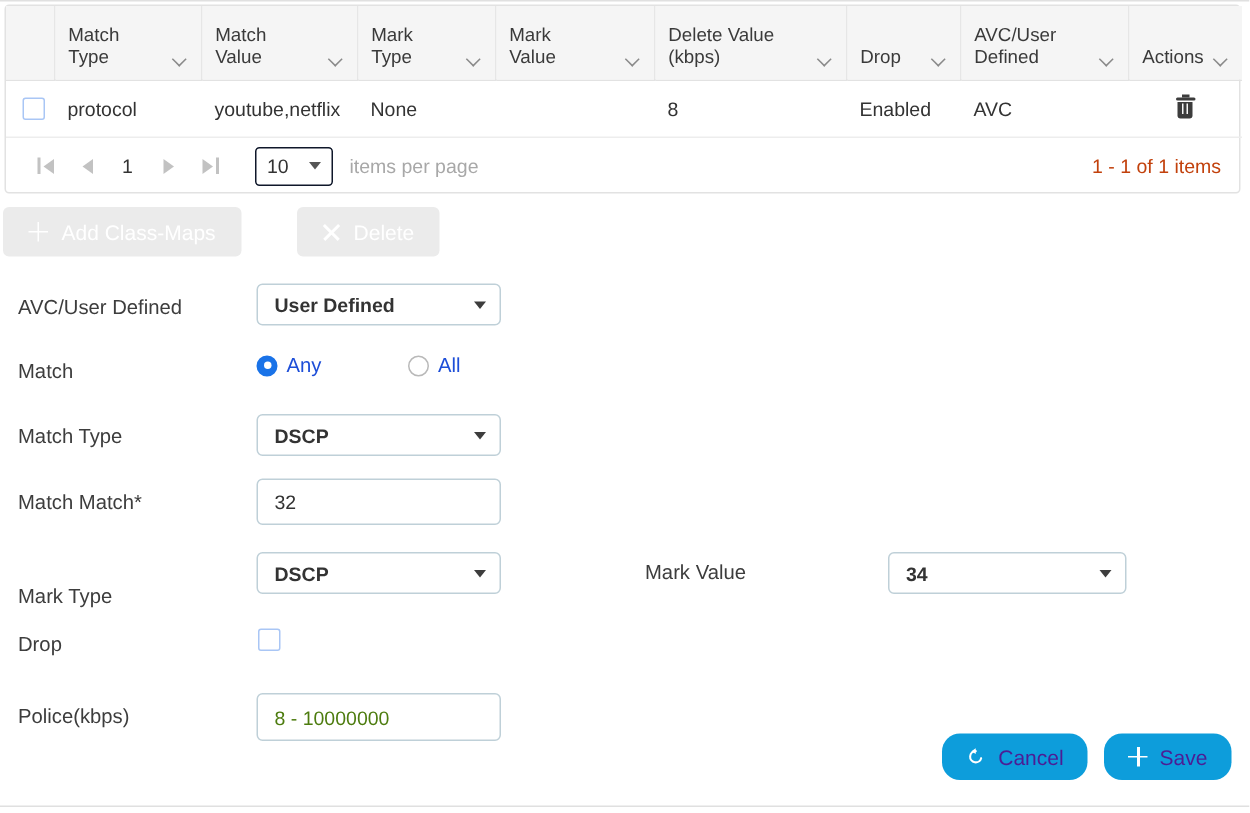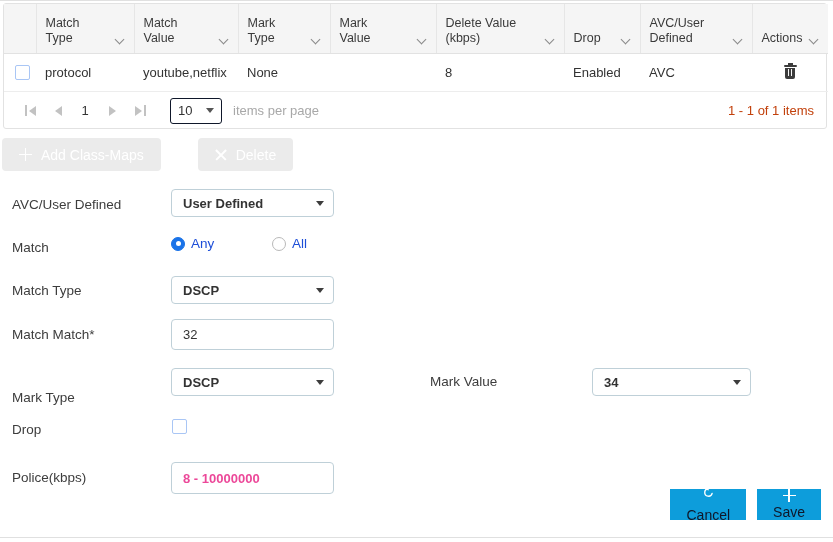"8 - 10000000" .txt.ph { color: #ec4899 -> #4d7c0f; font-weight: bold -> none }
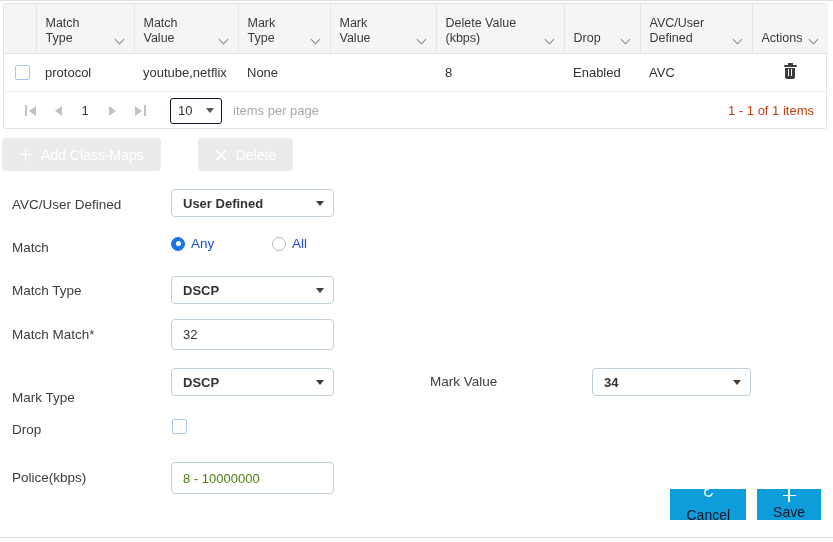"Cancel" .btn-blue { border-radius: 0 -> 12px; color: #0f172a -> #4c1d95; flex-direction: column -> none }
